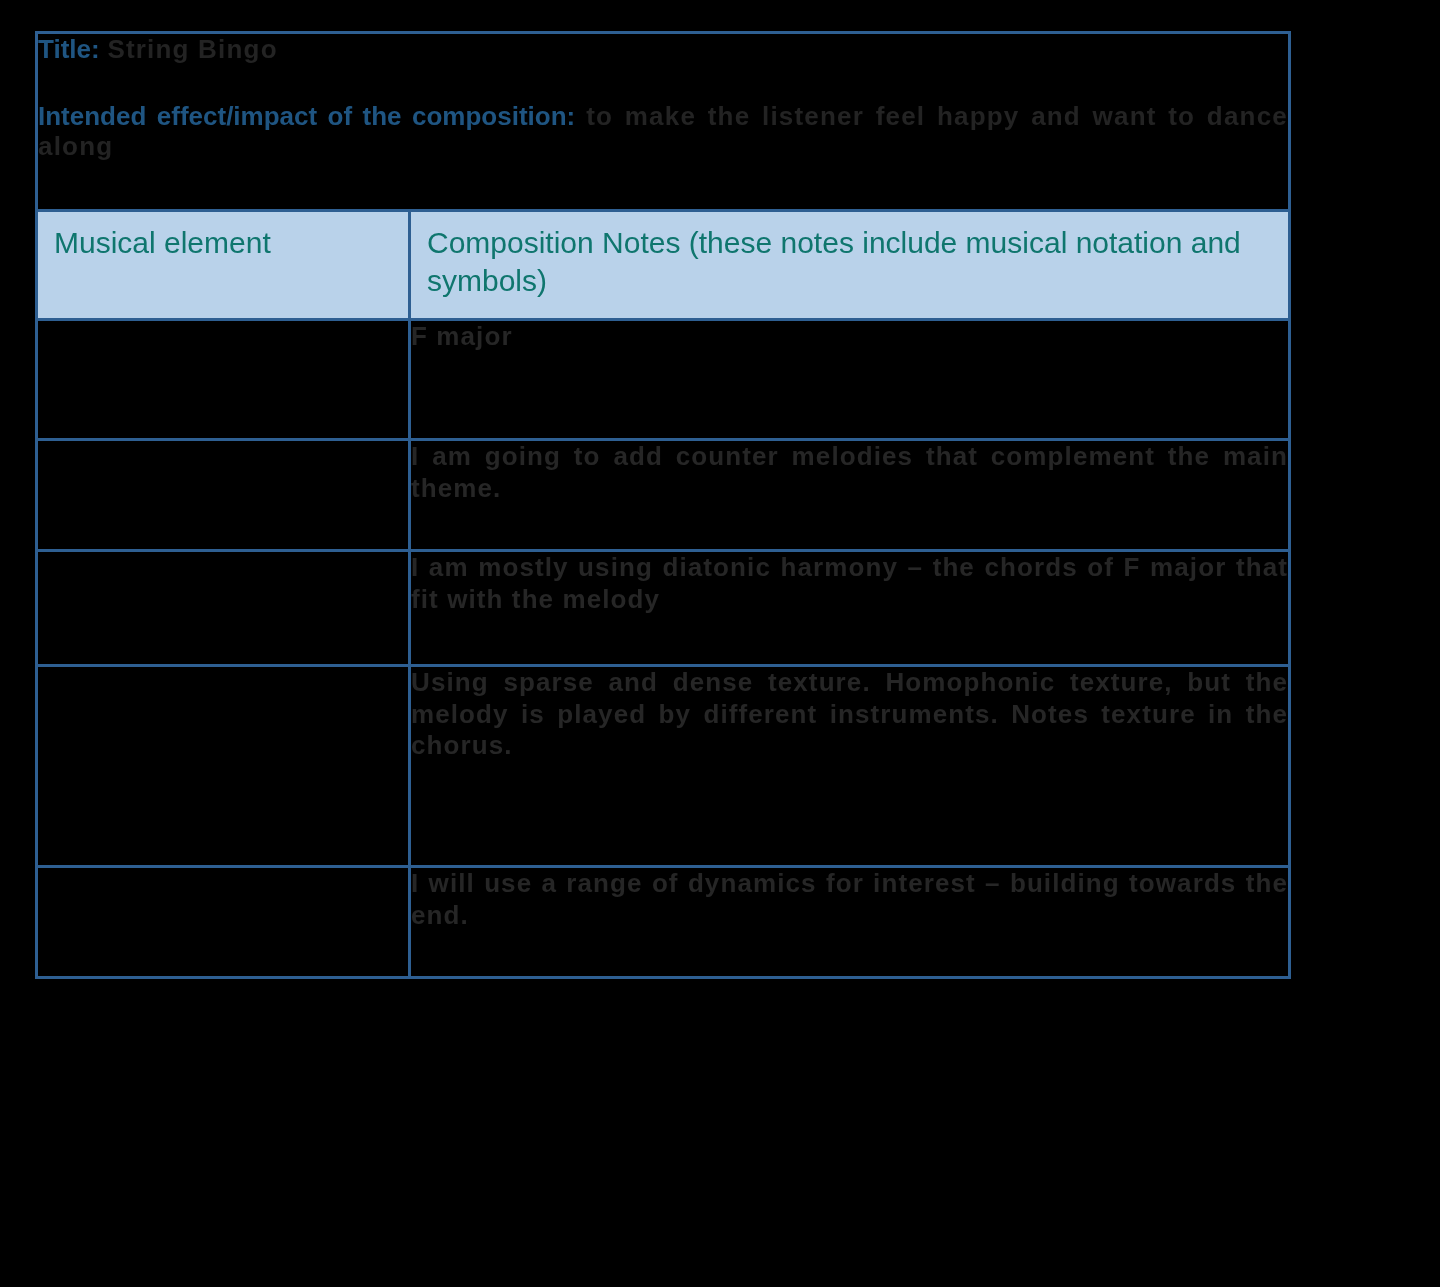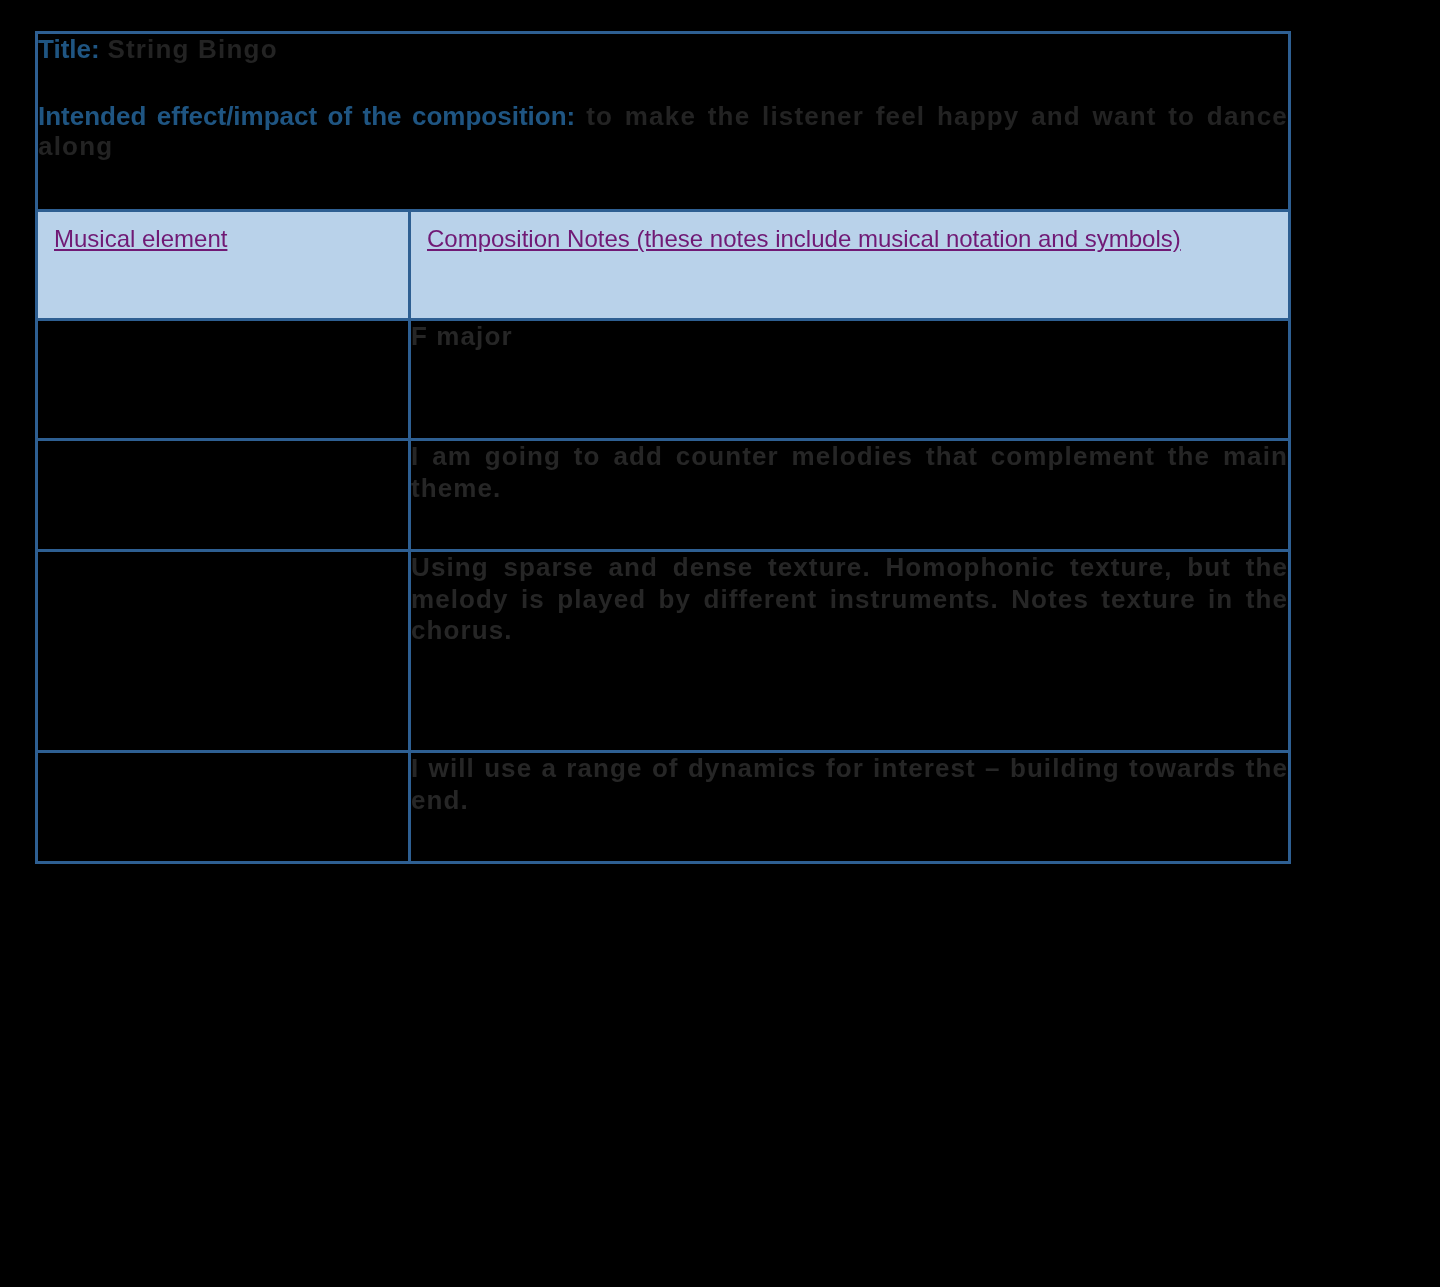"Musical element" .col-head .htxt { color: #701a75 -> #0f766e; font-size: 24px -> 30px; text-decoration: underline -> none }
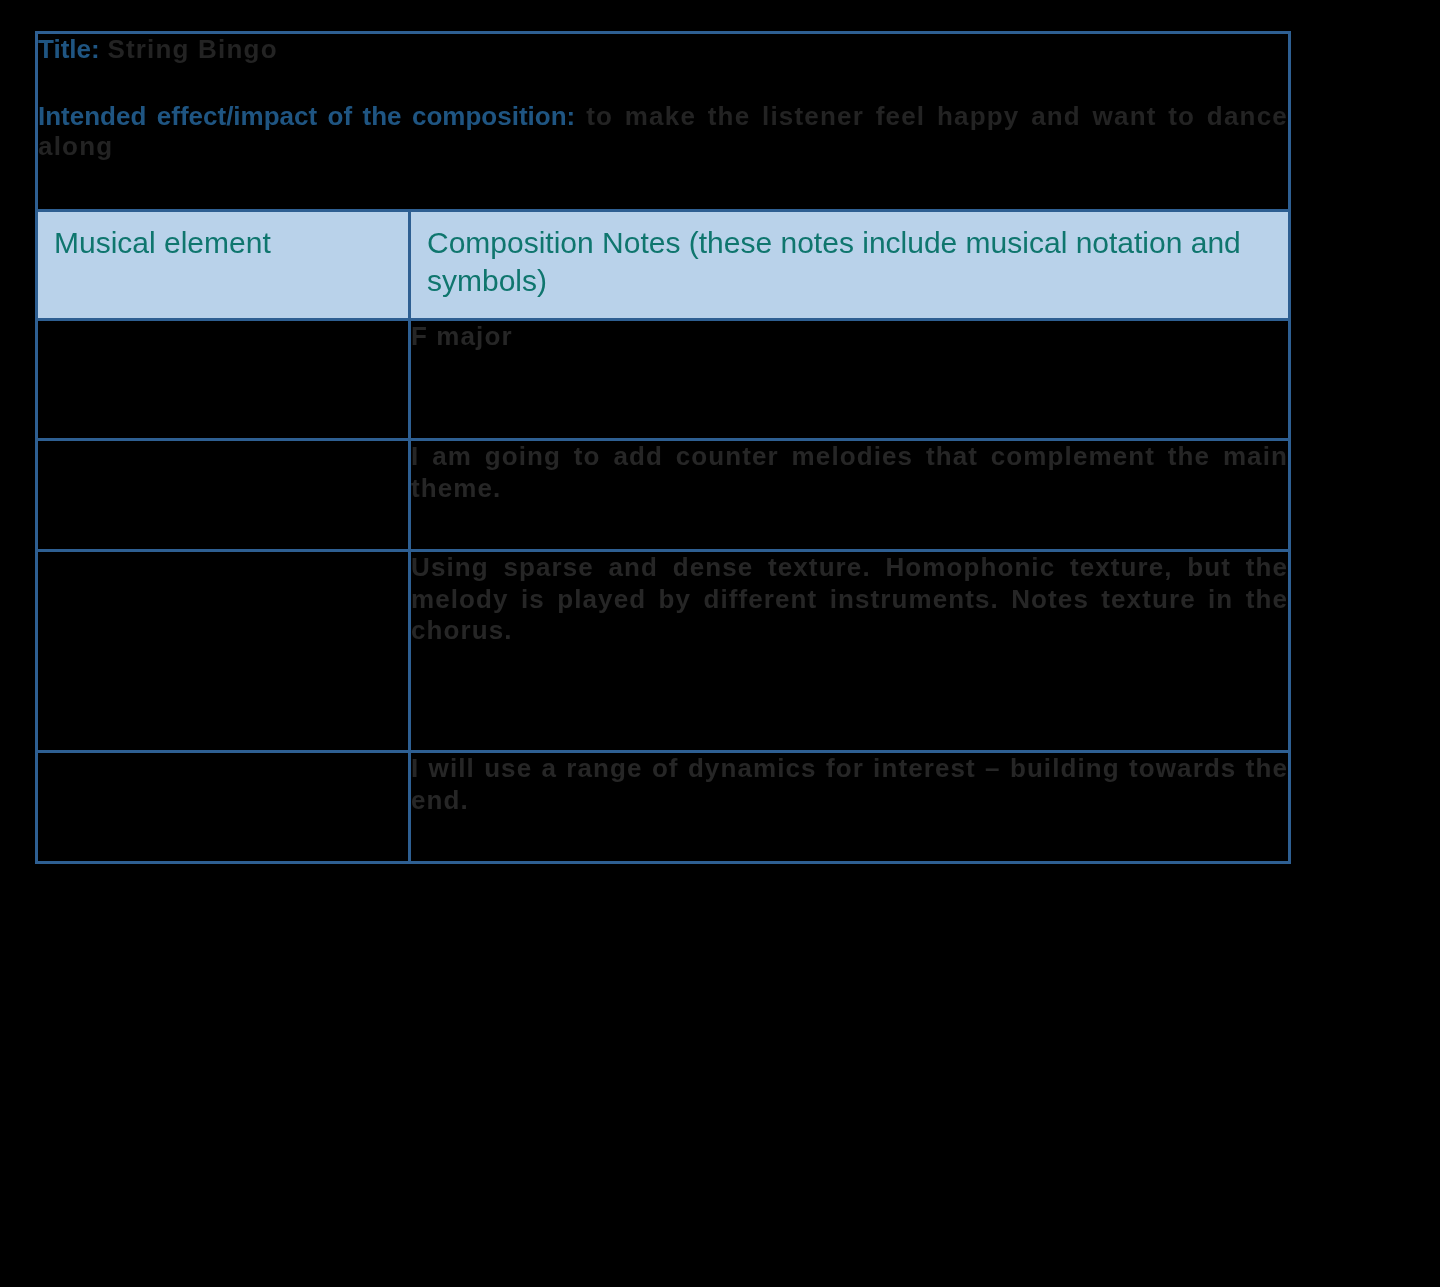"I am mostly using diatonic" tr.r4 { html: none -> <tr> <td></td> <td> <p>I am mostly using diatonic harmony – the chords of F major that fit with the melody</p> </td> </tr> }
